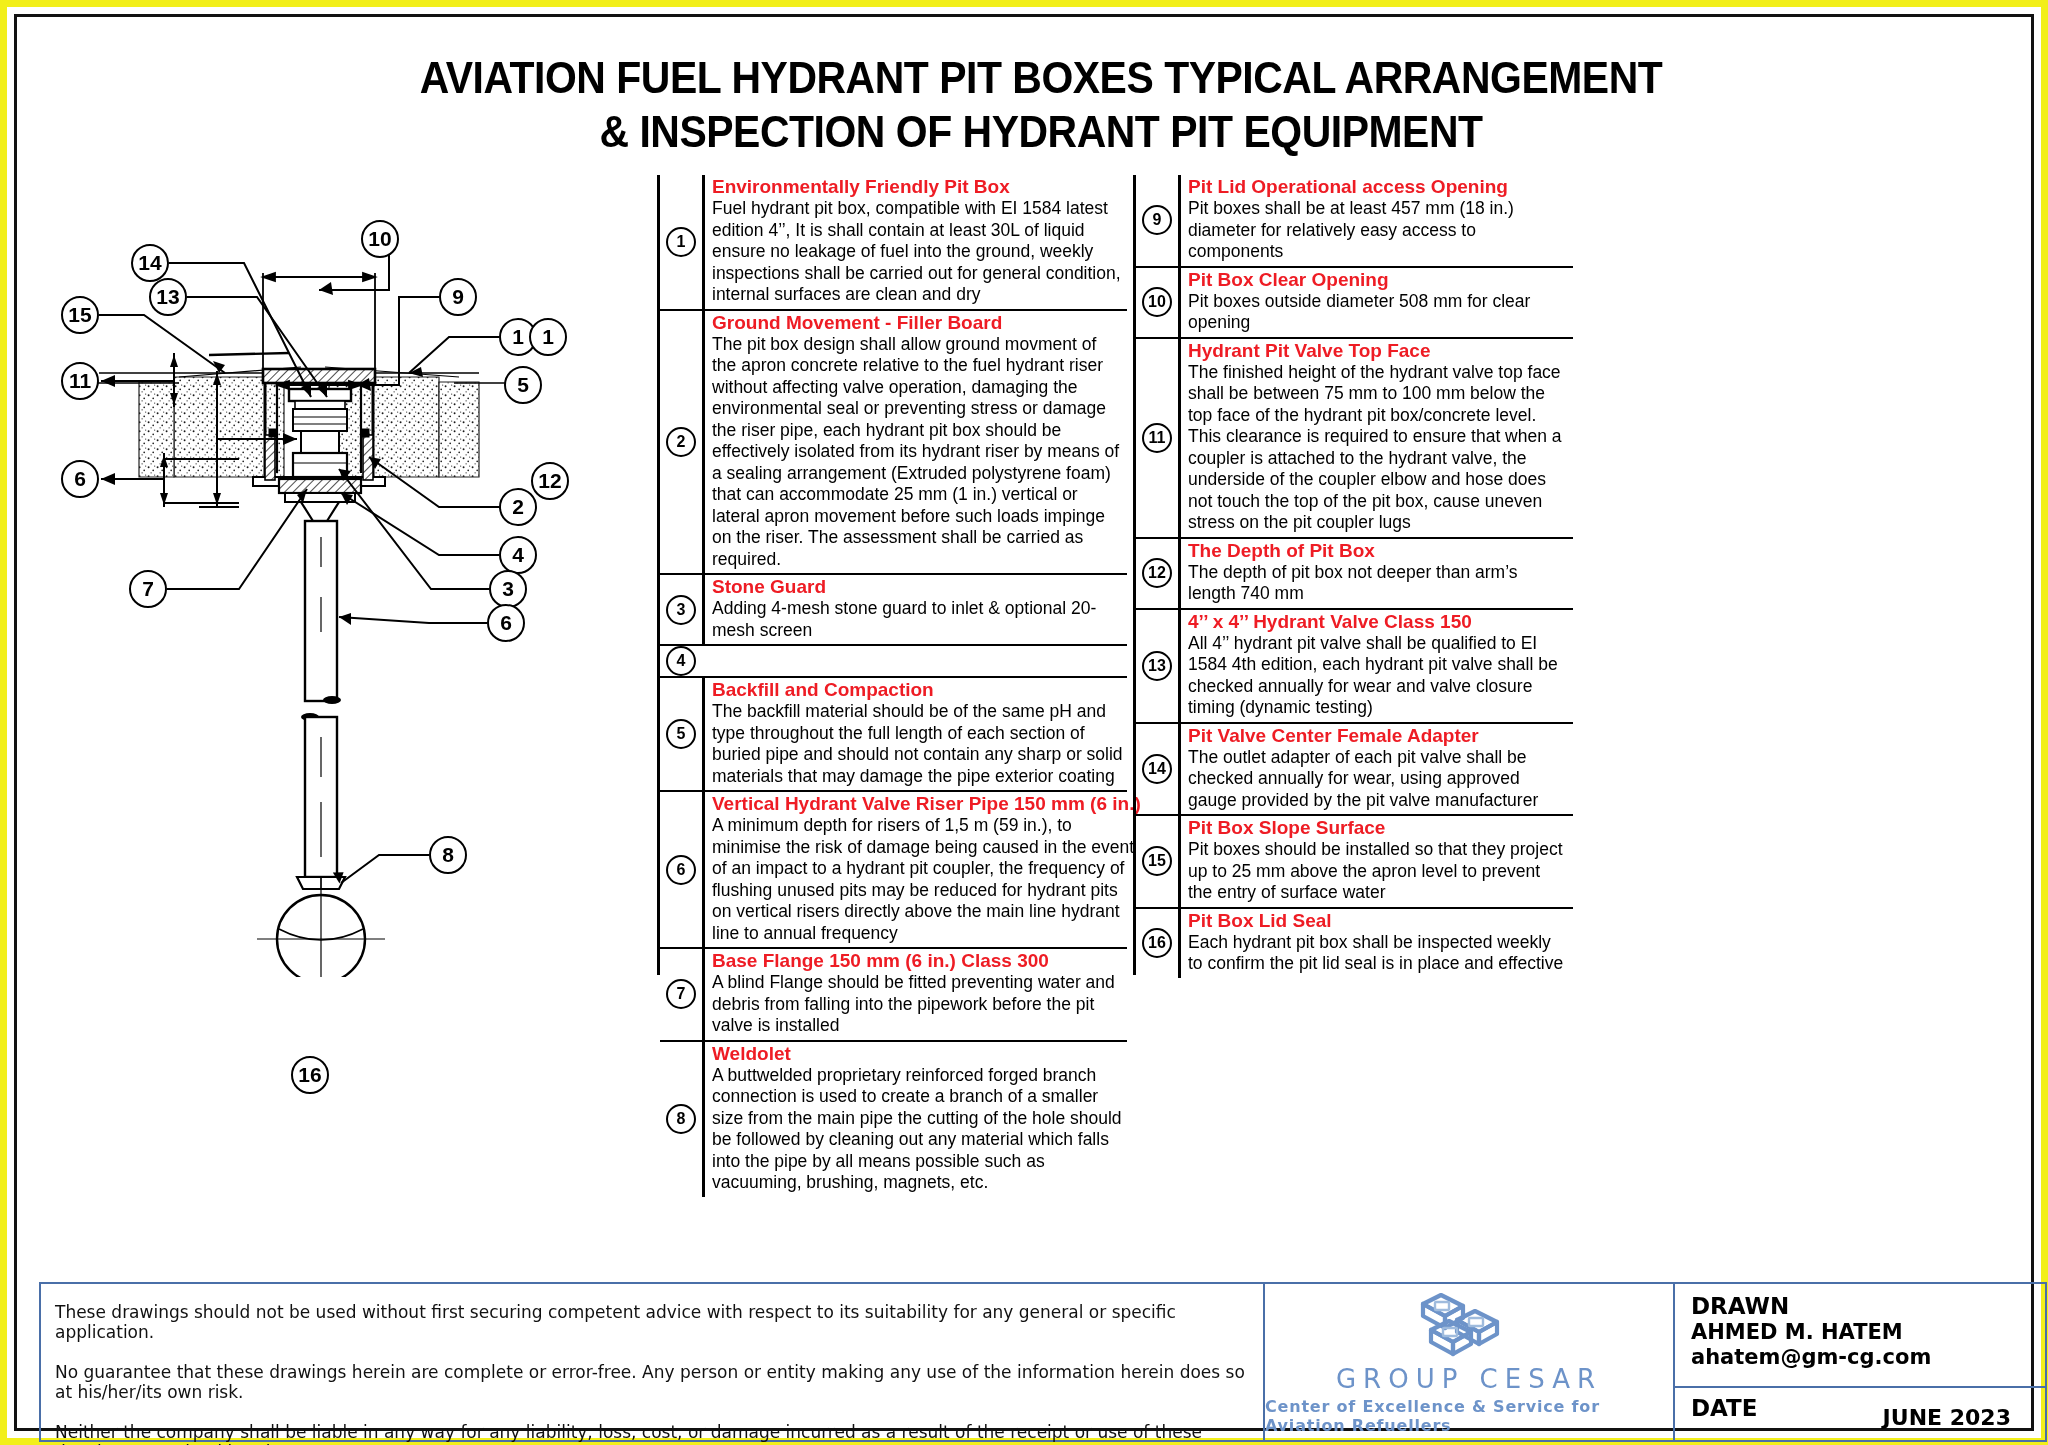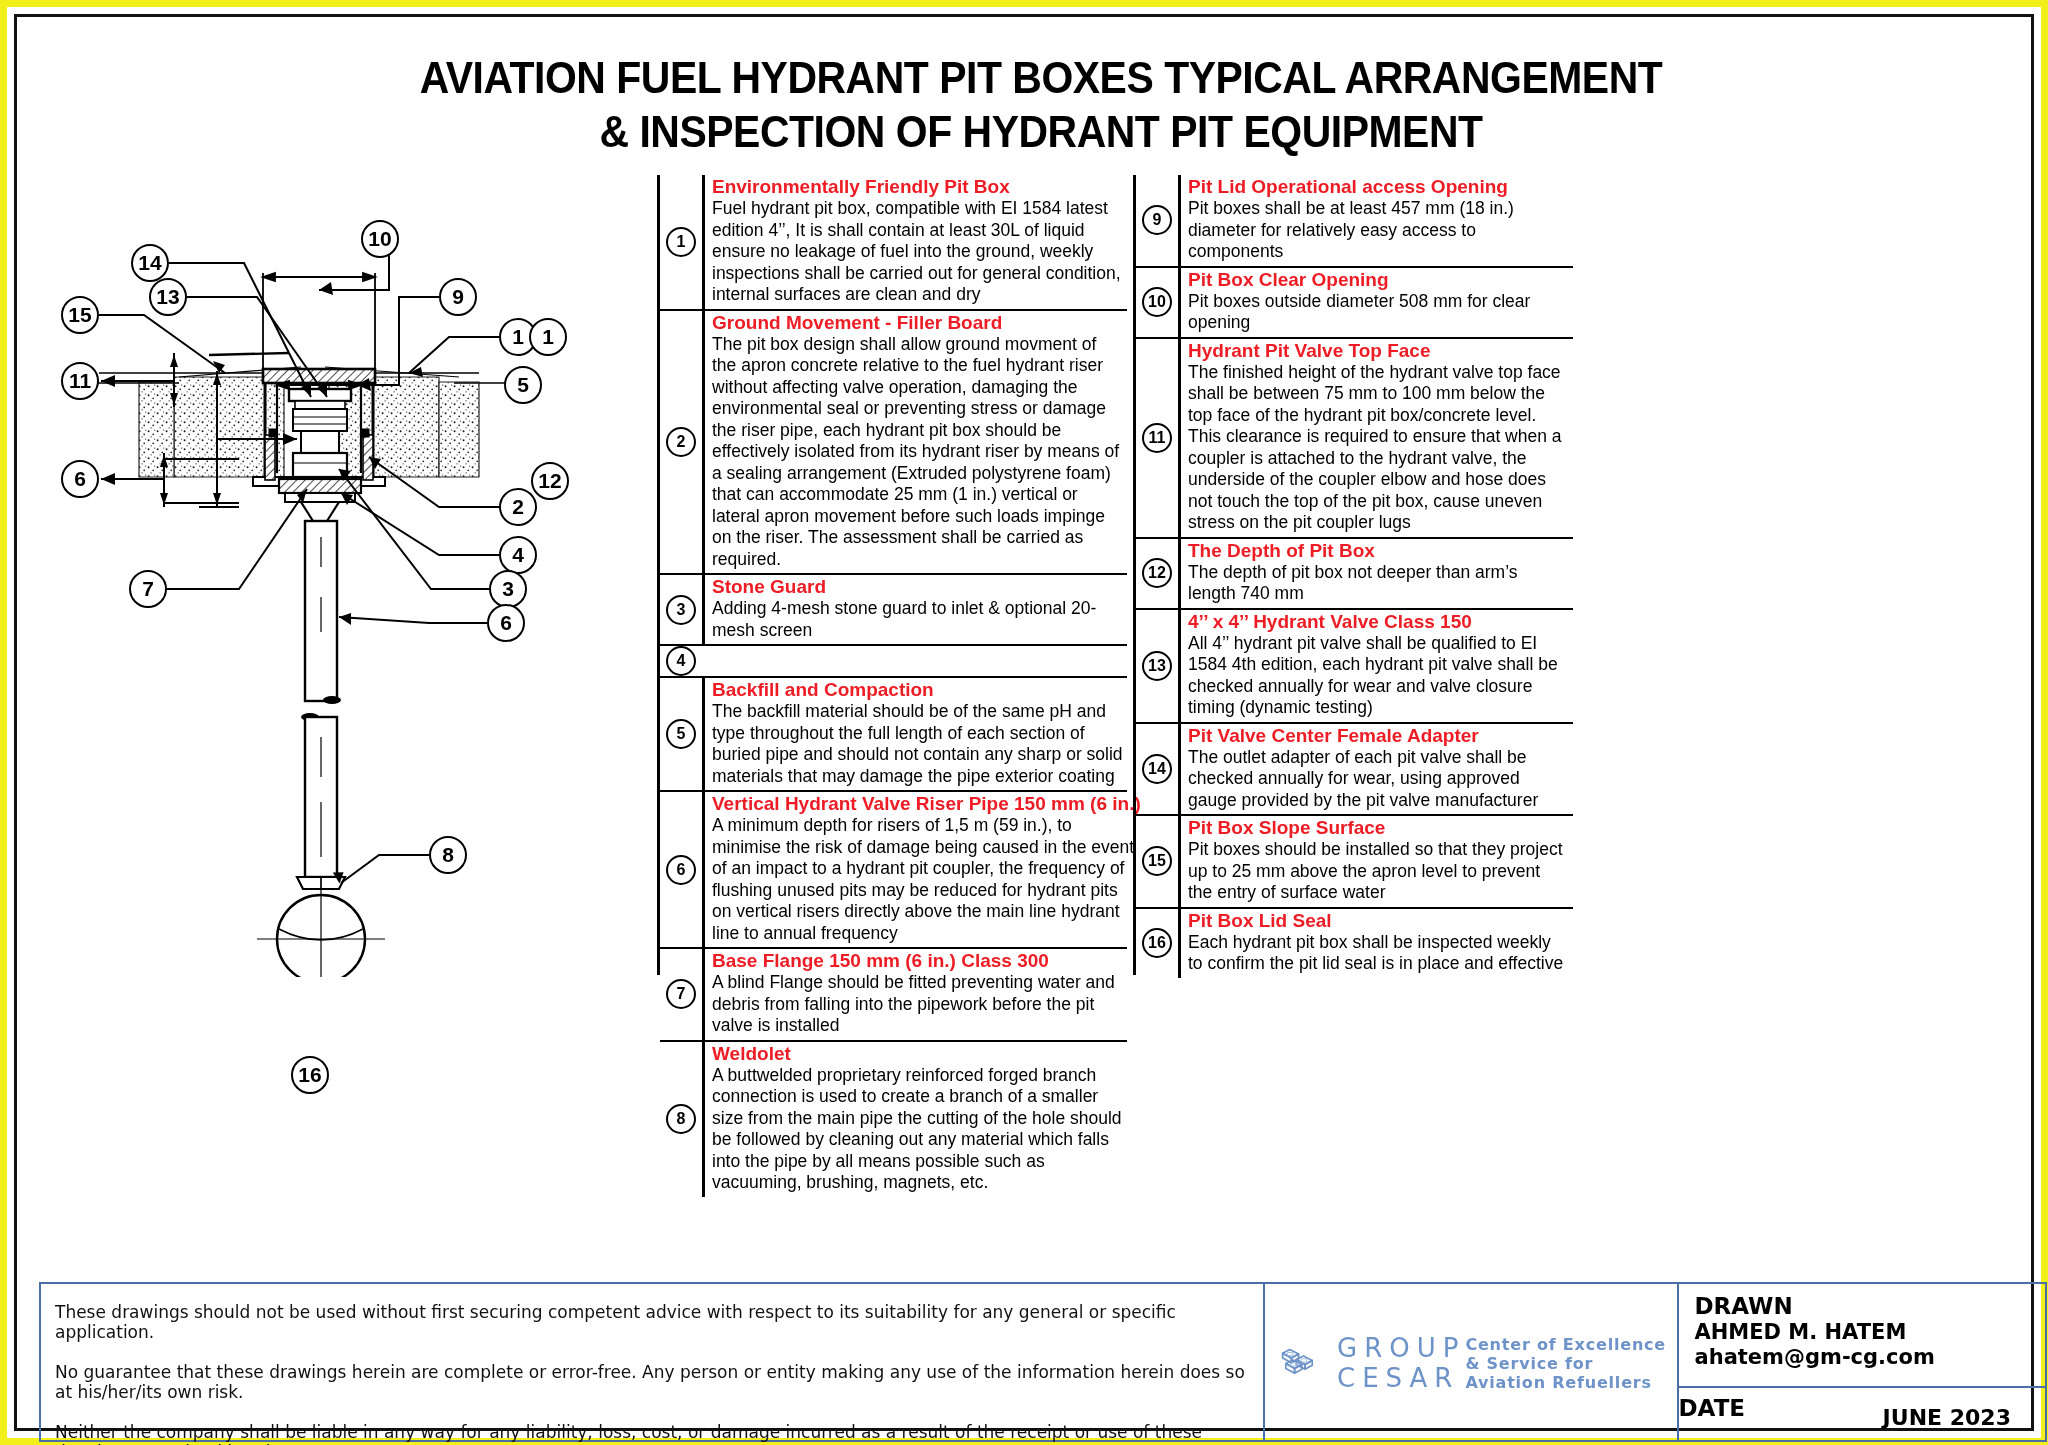"GROUP CESAR" #logo-cell { flex-direction: row -> column }
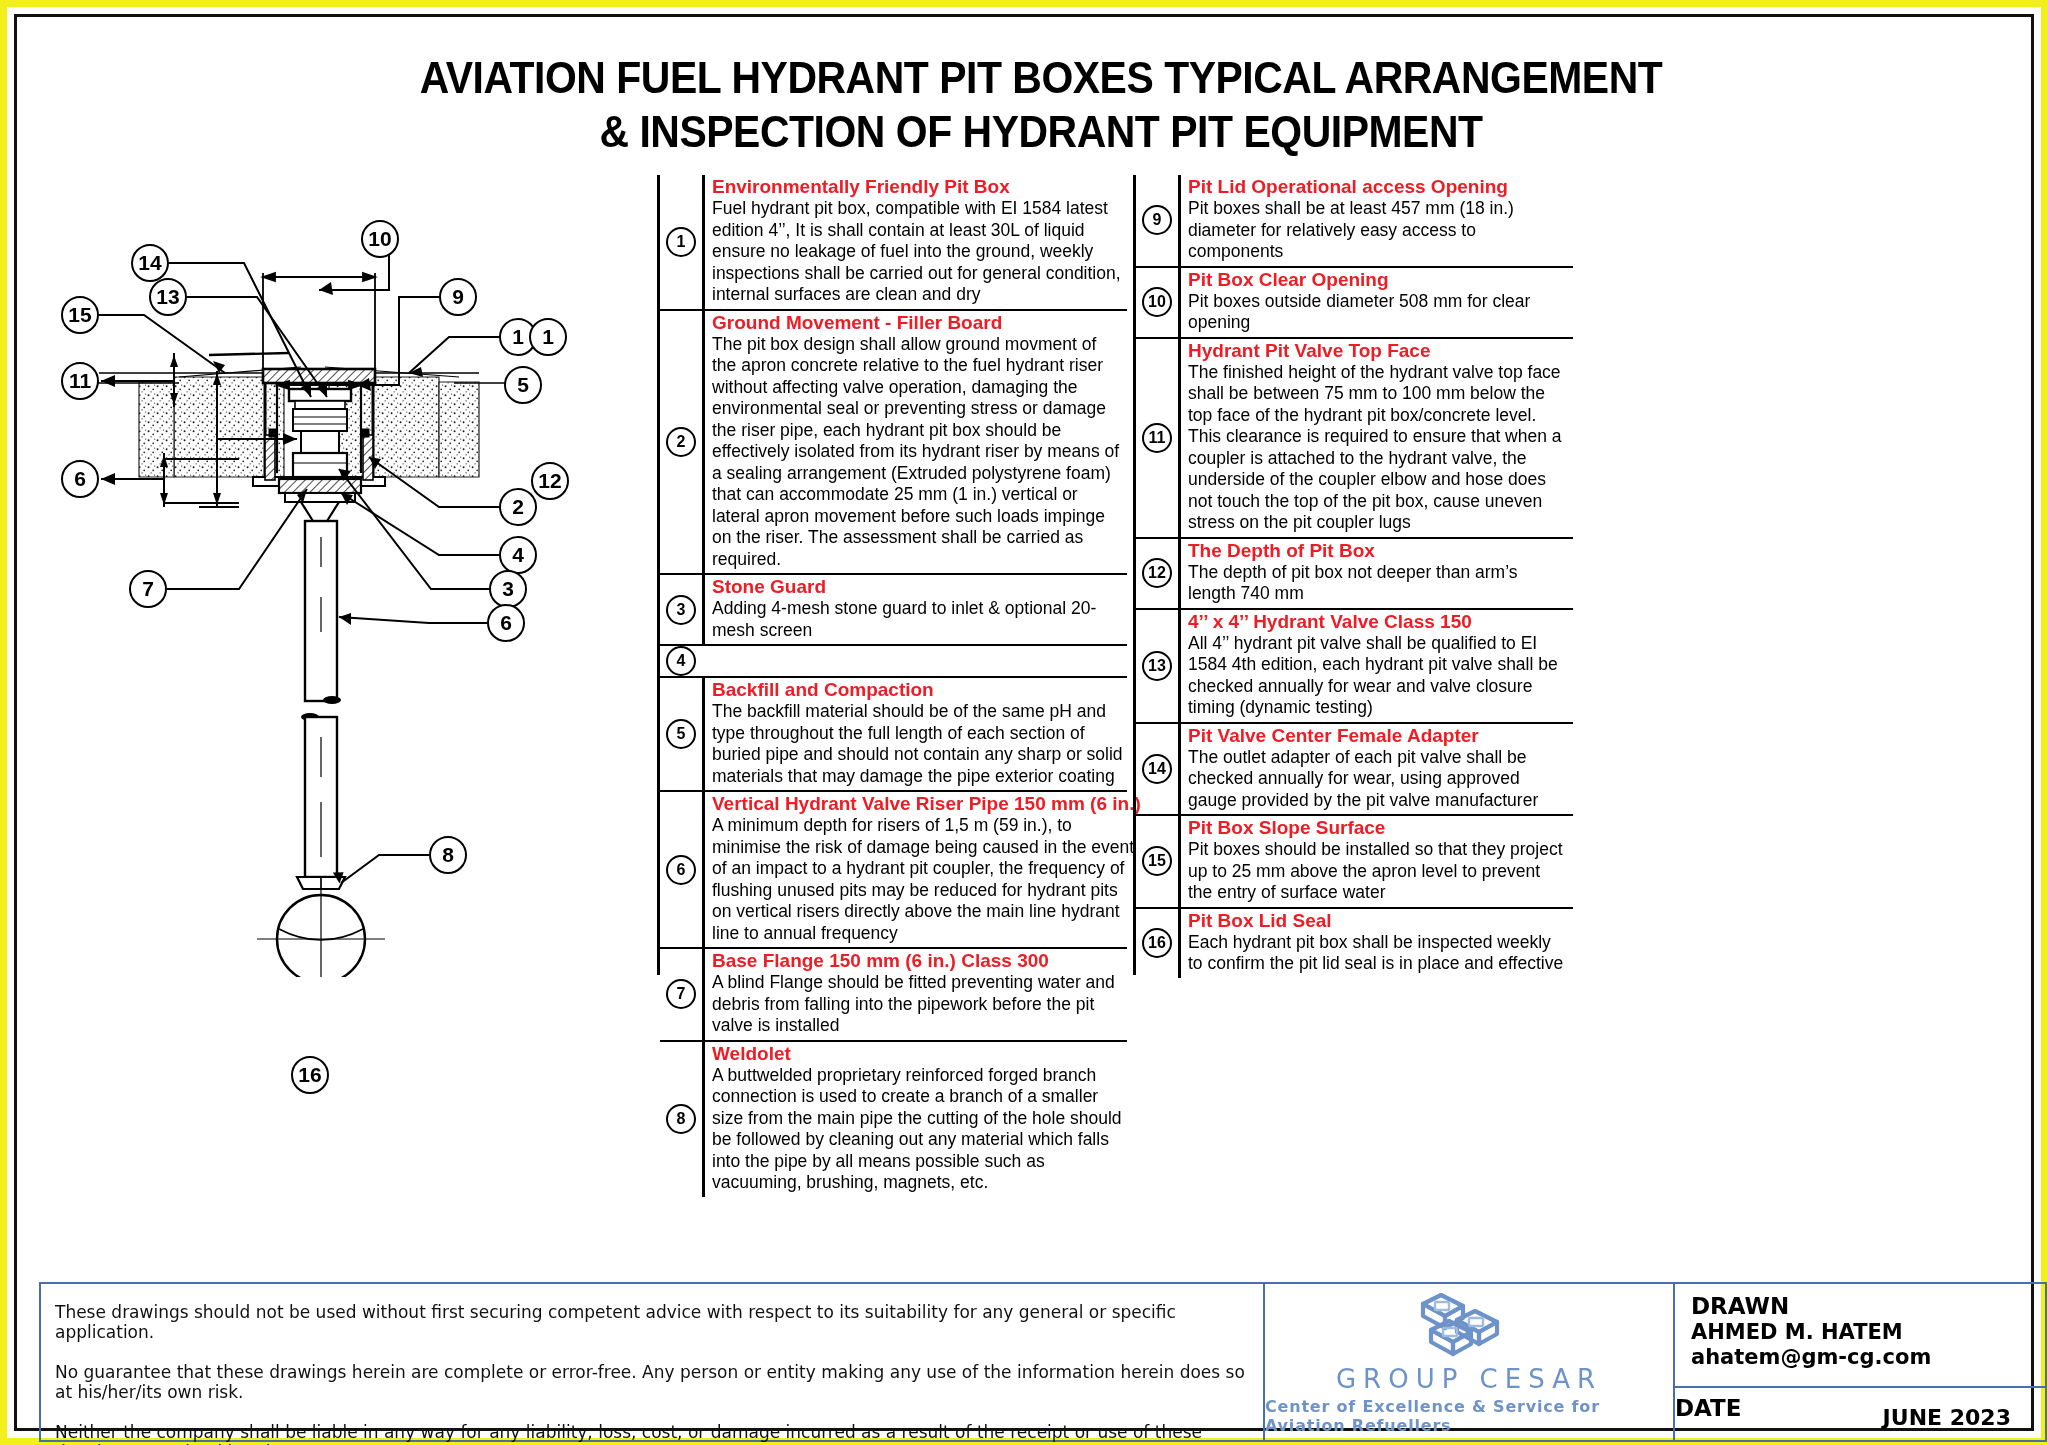"DATE" #meta-date { padding: 6px 0 0 0 -> 6px 0 0 16px }
